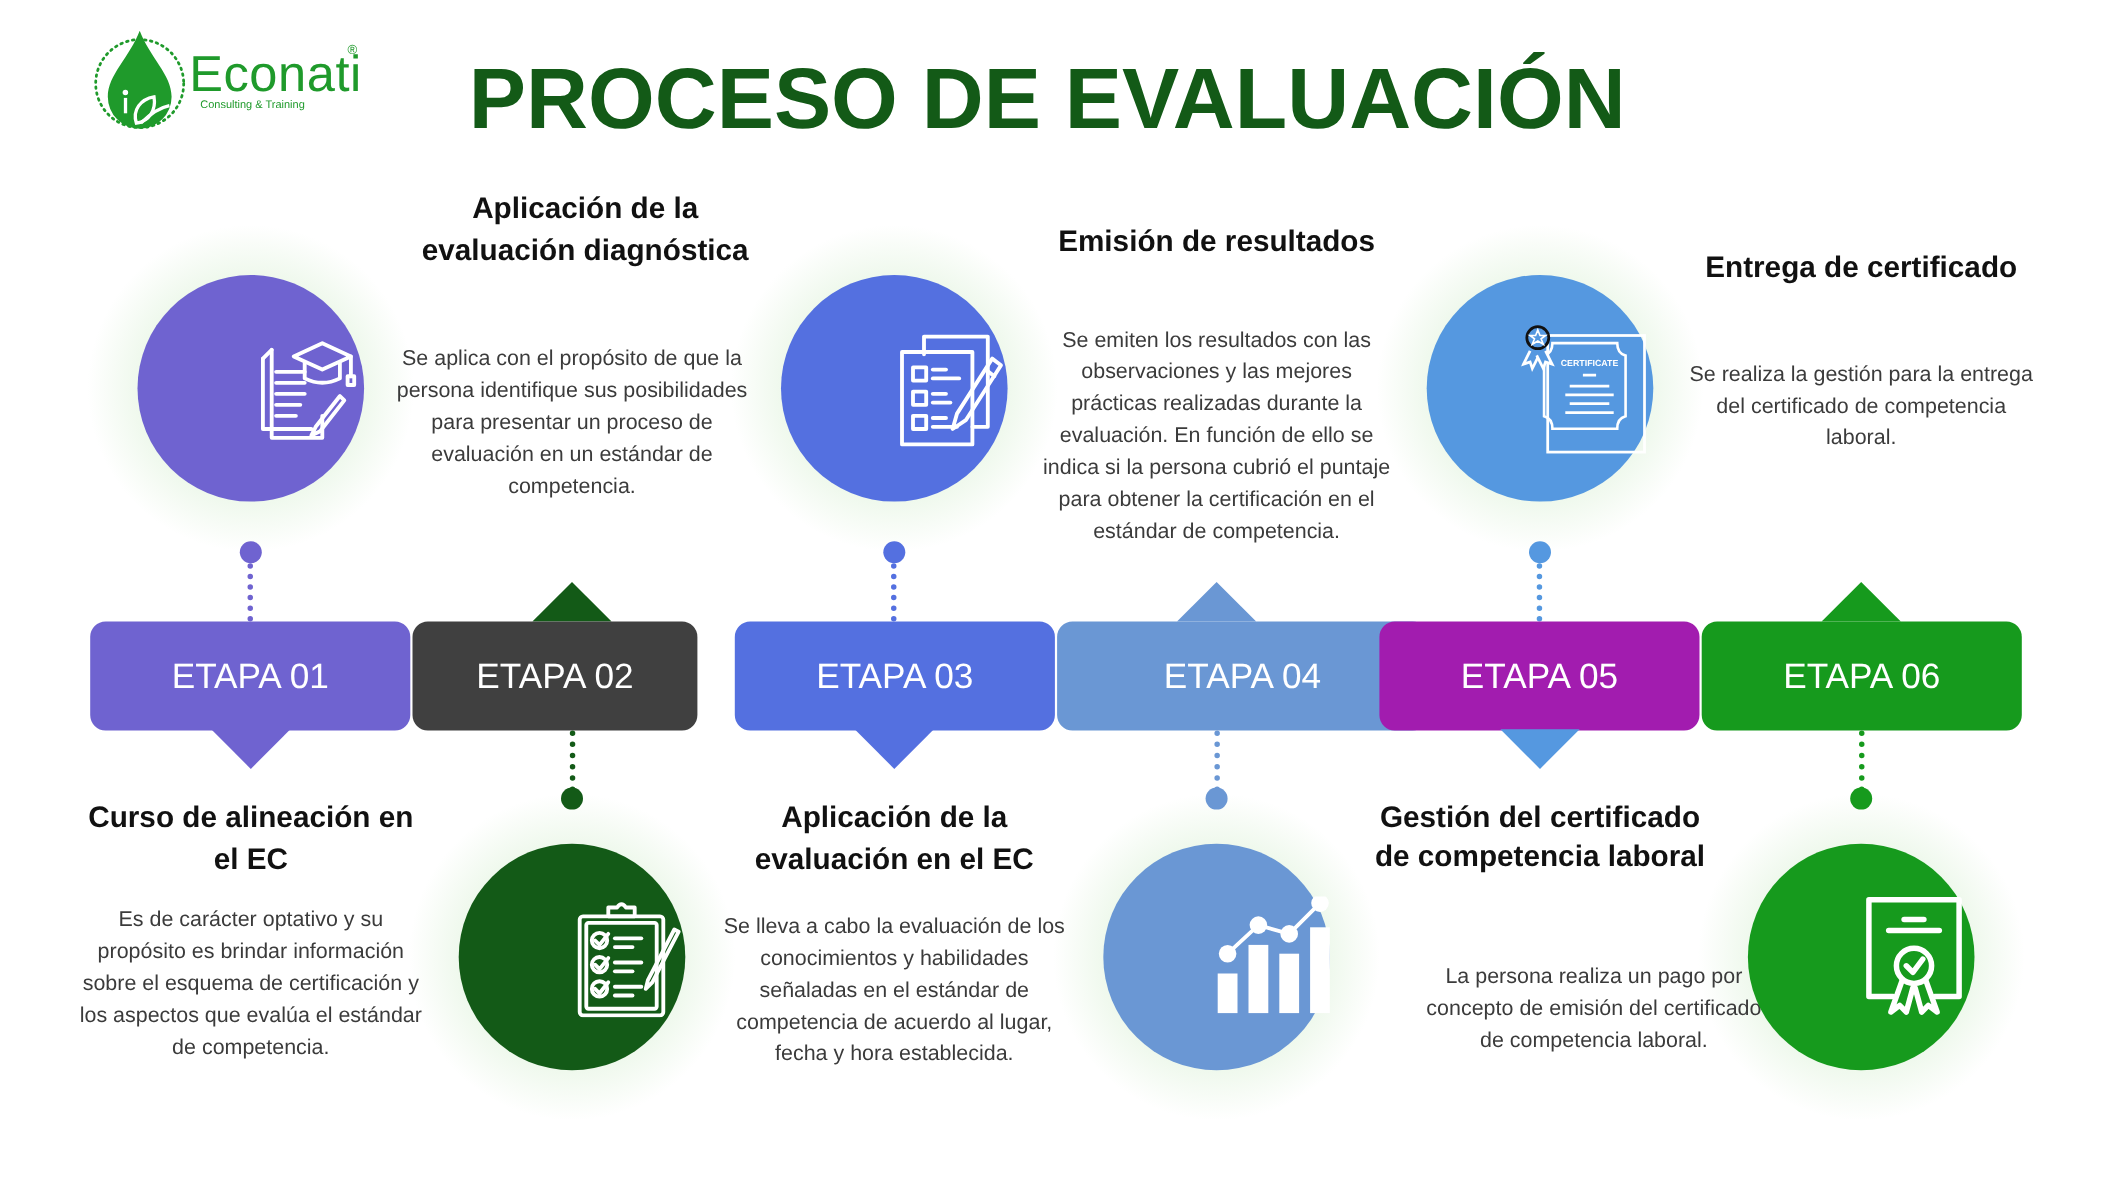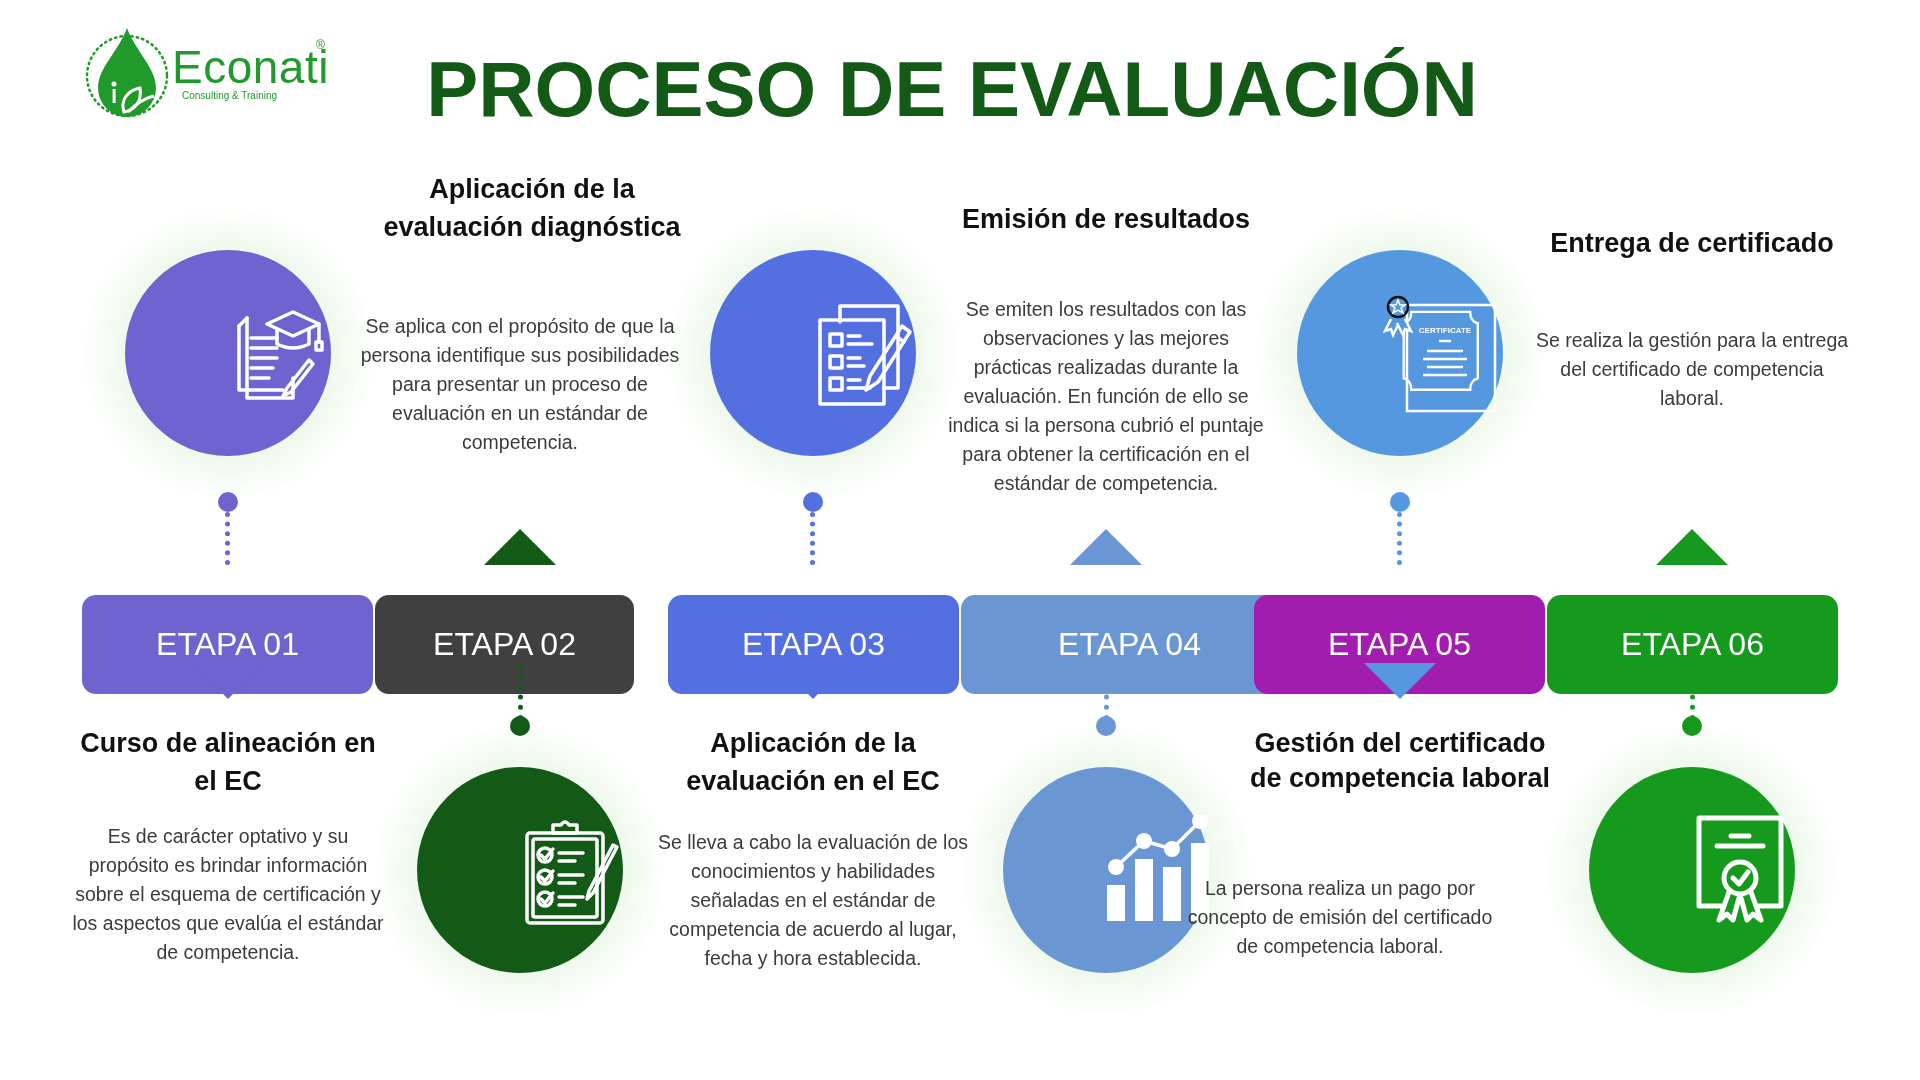"ETAPA 01" .banner { margin-top: 30px -> none }
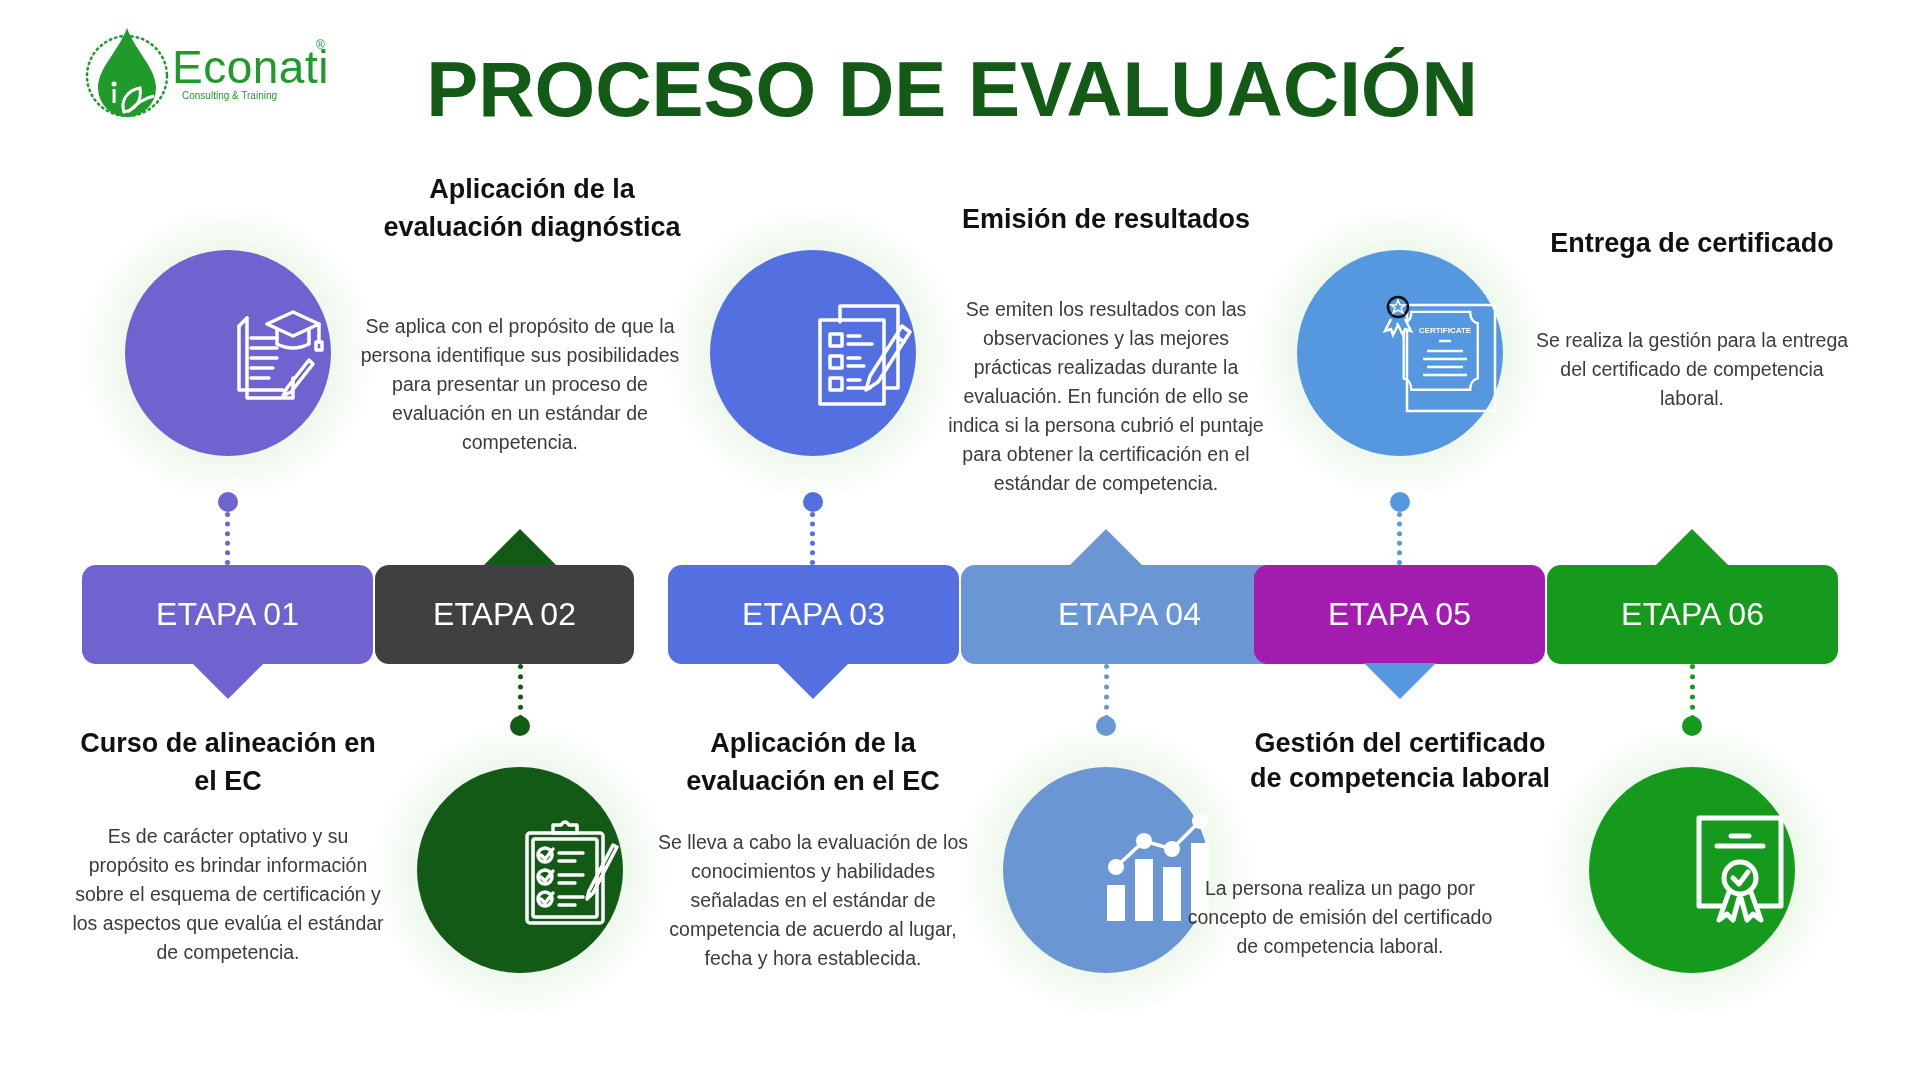"La persona realiza un pago" div.stage-desc { left: 1180px -> 1289px }
